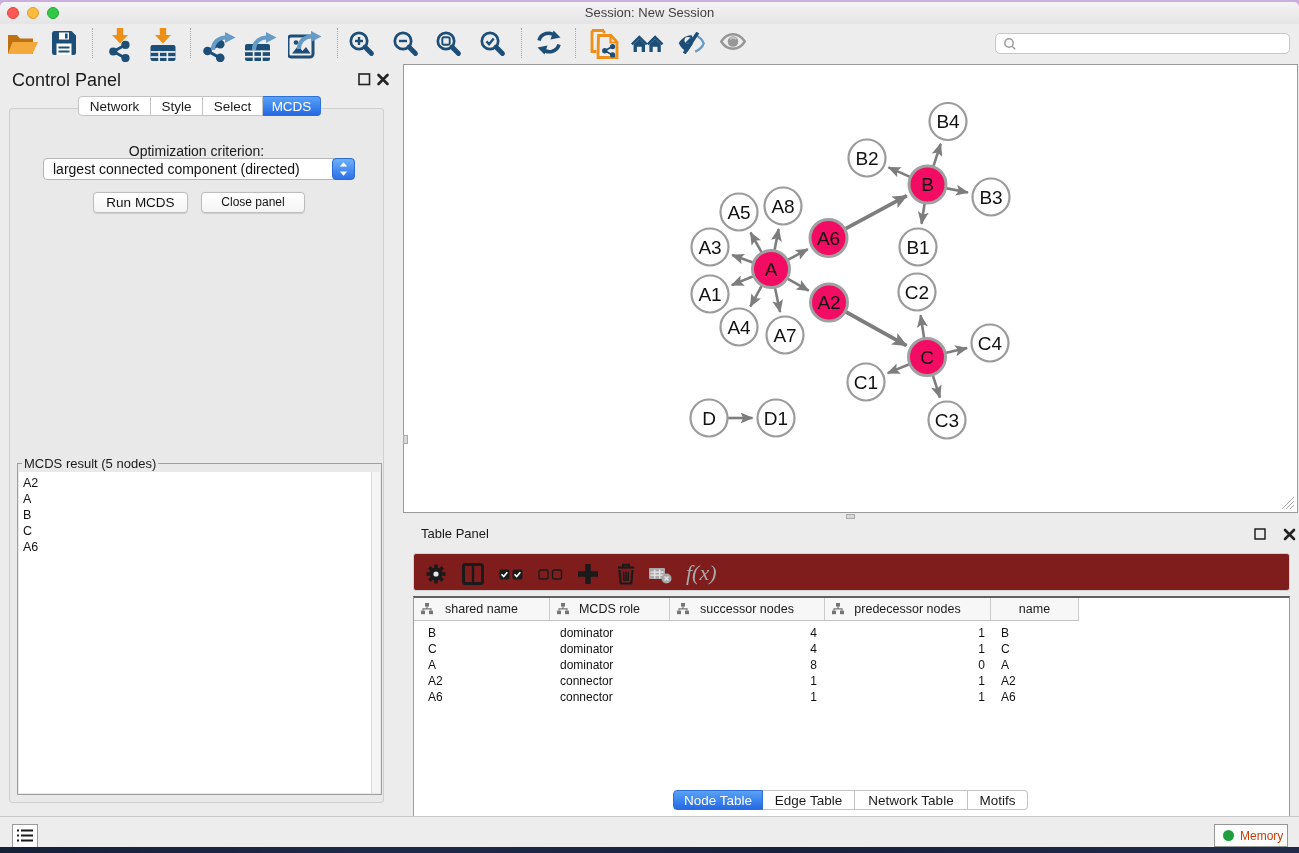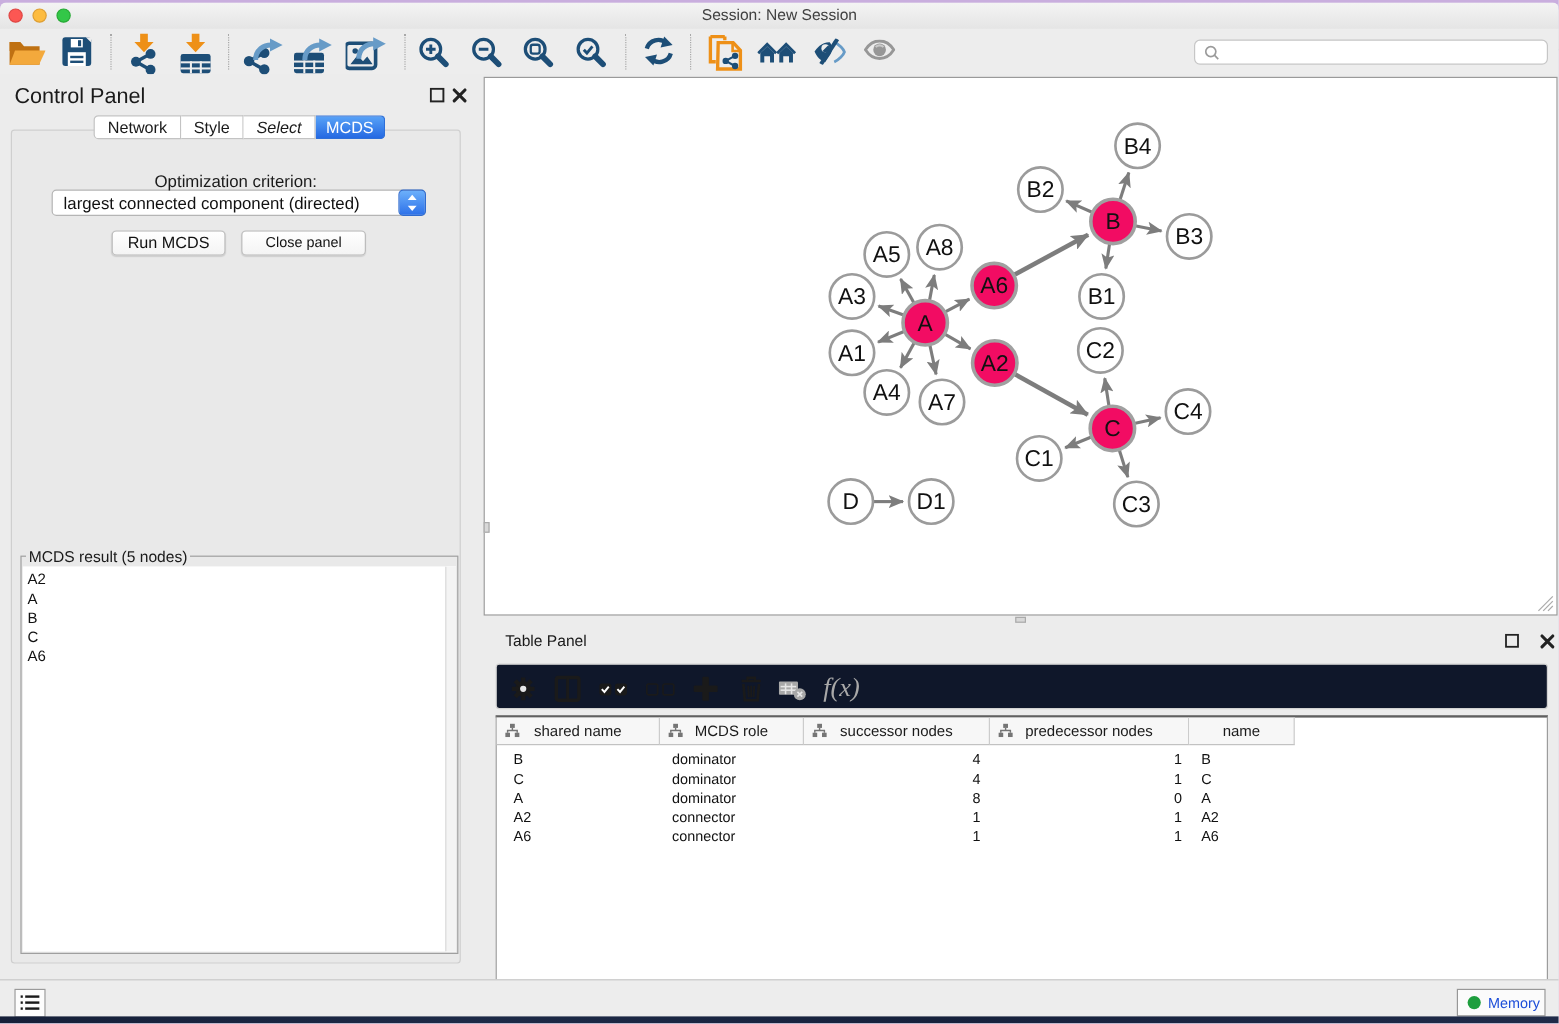"Select" div.tab { font-style: italic -> none }
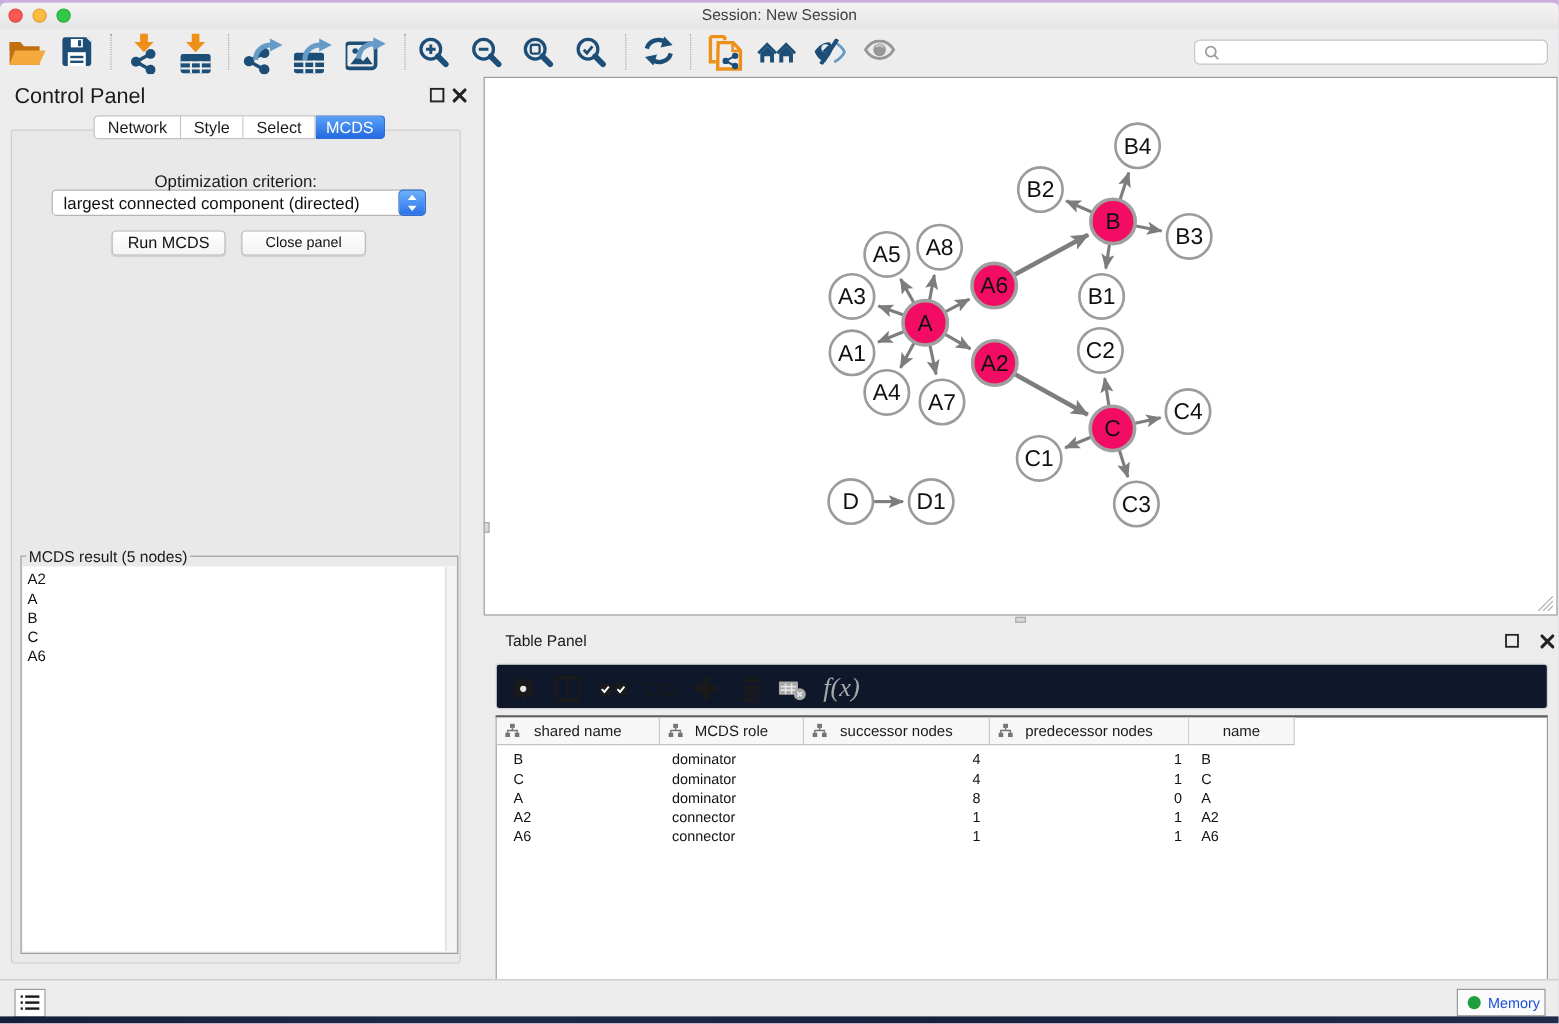"f(x)" #tp-toolbar { background: #0f172a -> #7f1d1d }
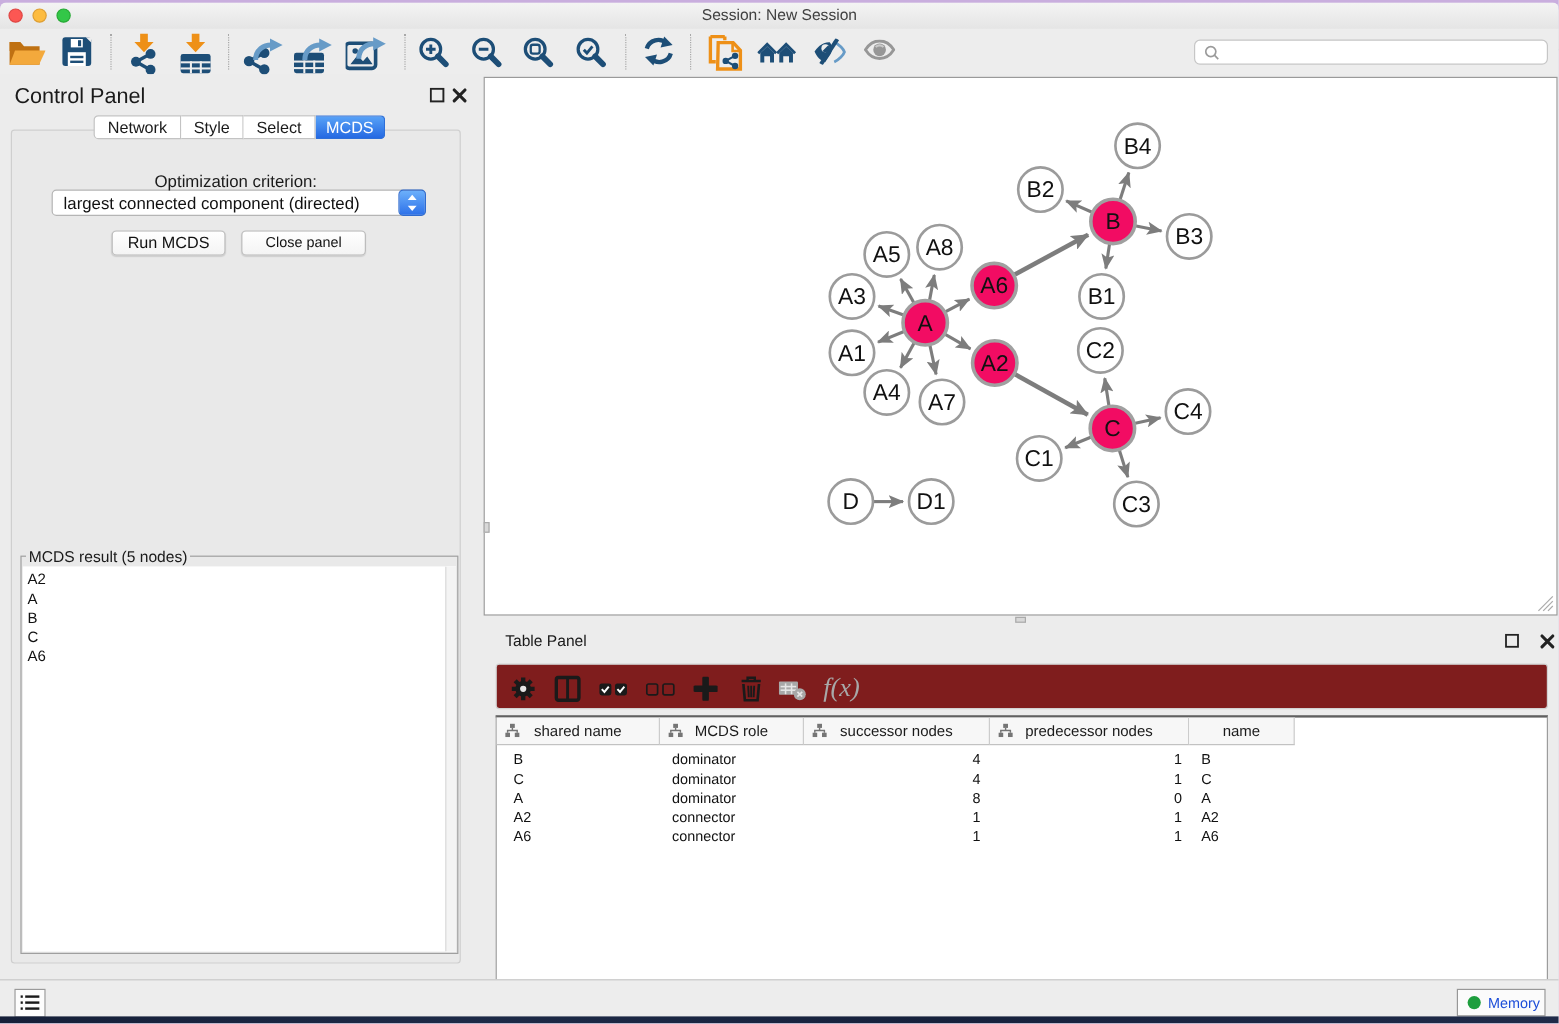"Node Table" div.tabs { html: none -> <div> <div>Node Table</div> <div>Edge Table</div> <div>Network Table</div> <div>Motifs</div> </div> }
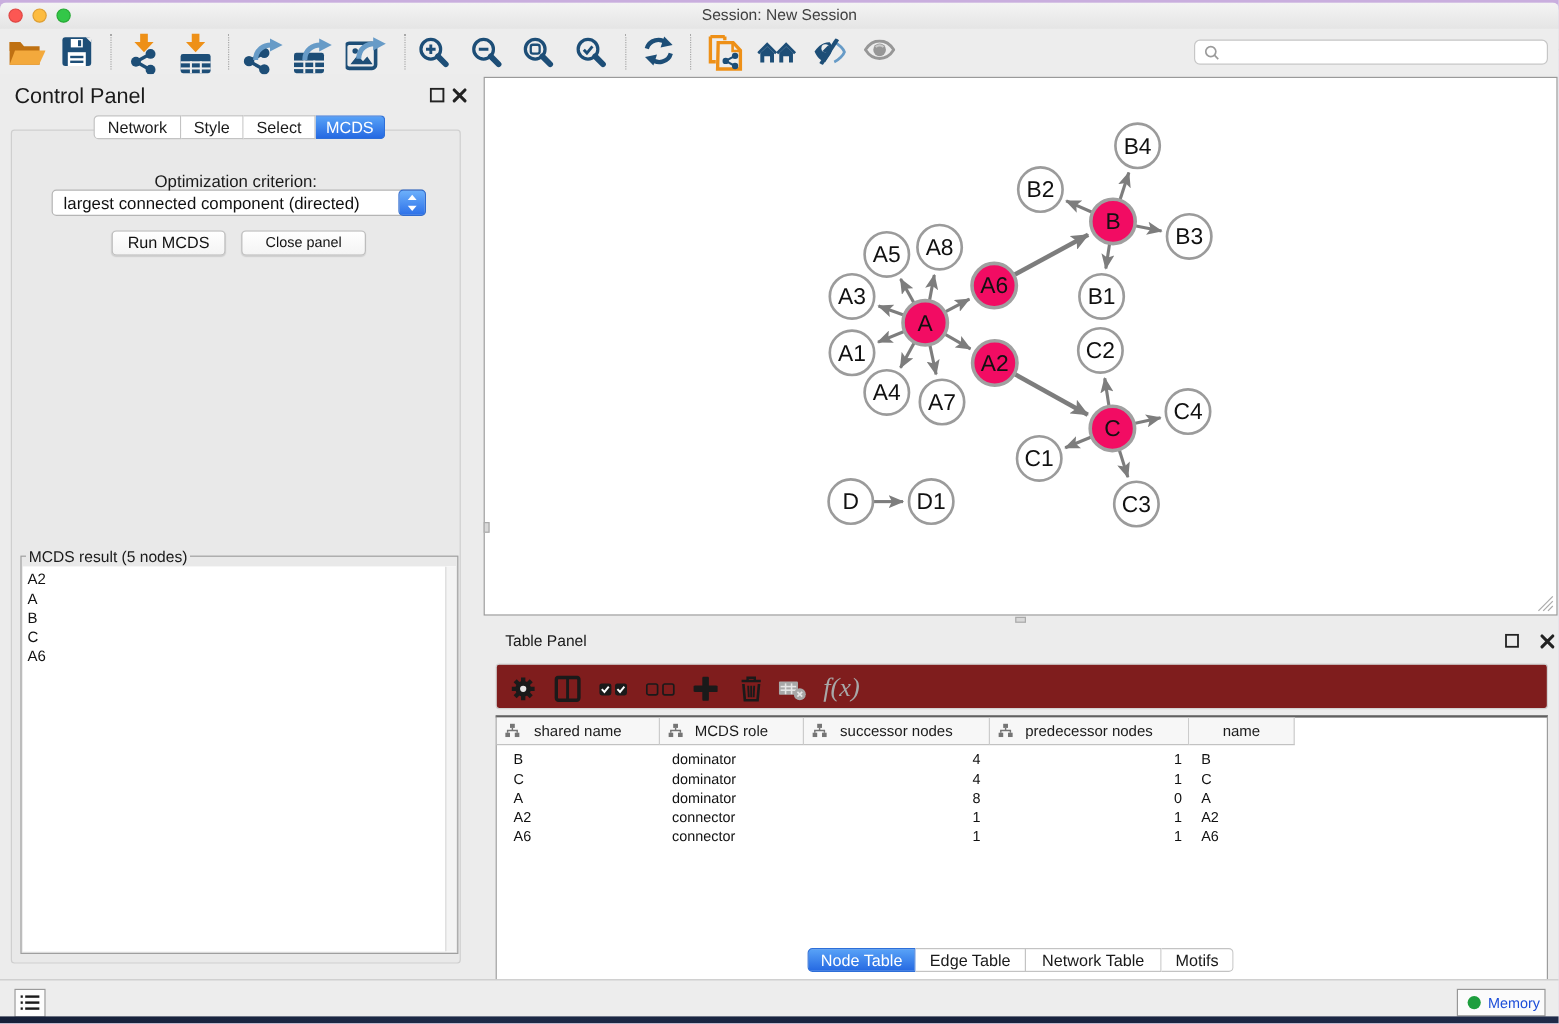"Memory" div { color: #1d4ed8 -> #c2410c }
